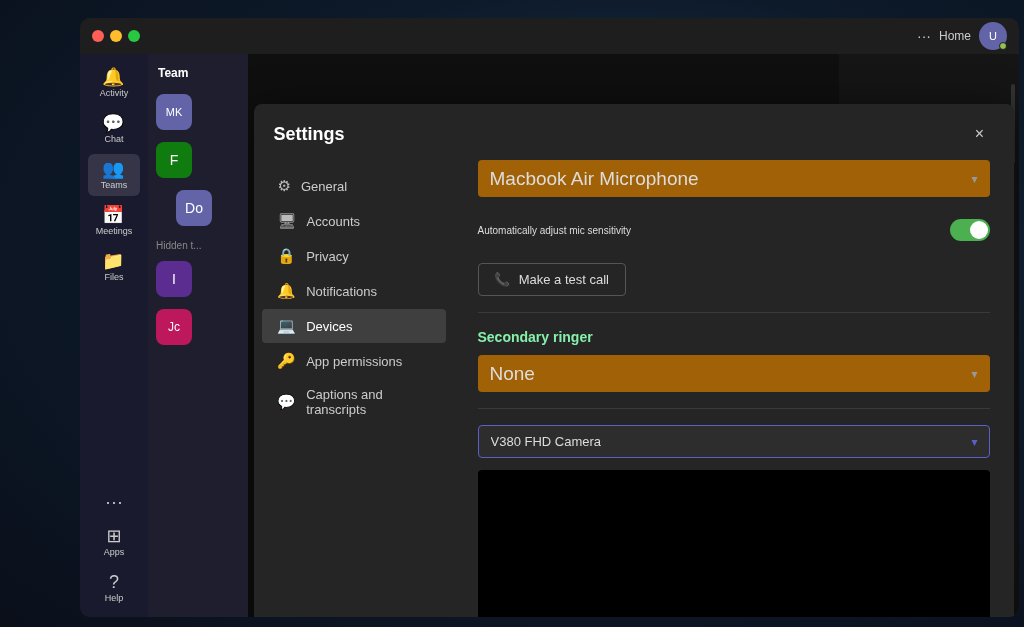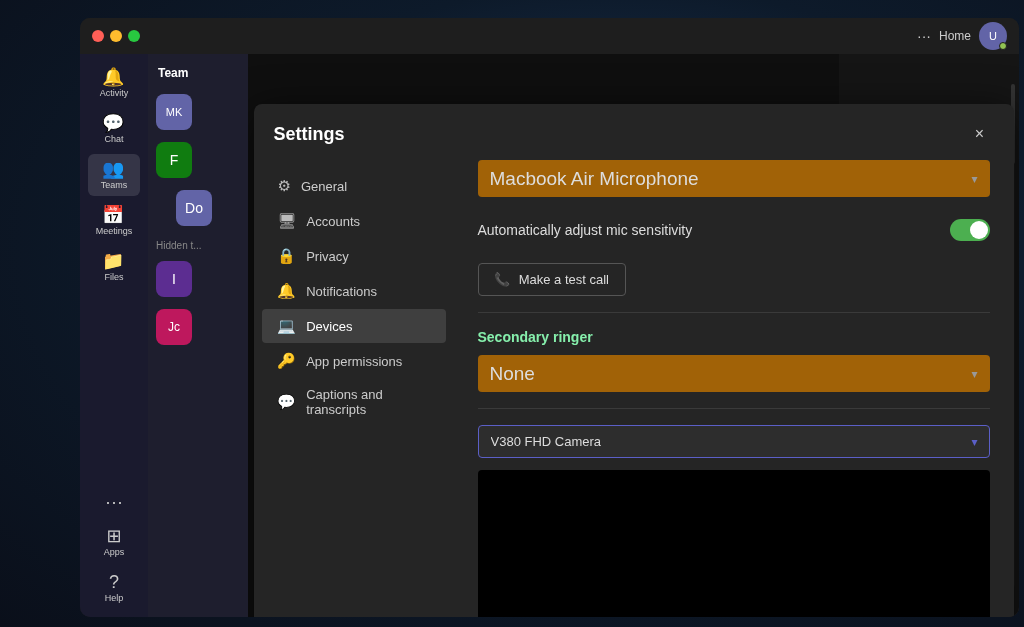"Automatically adjust mic sensitivity" .setting-label { font-size: 14px -> 10px }
